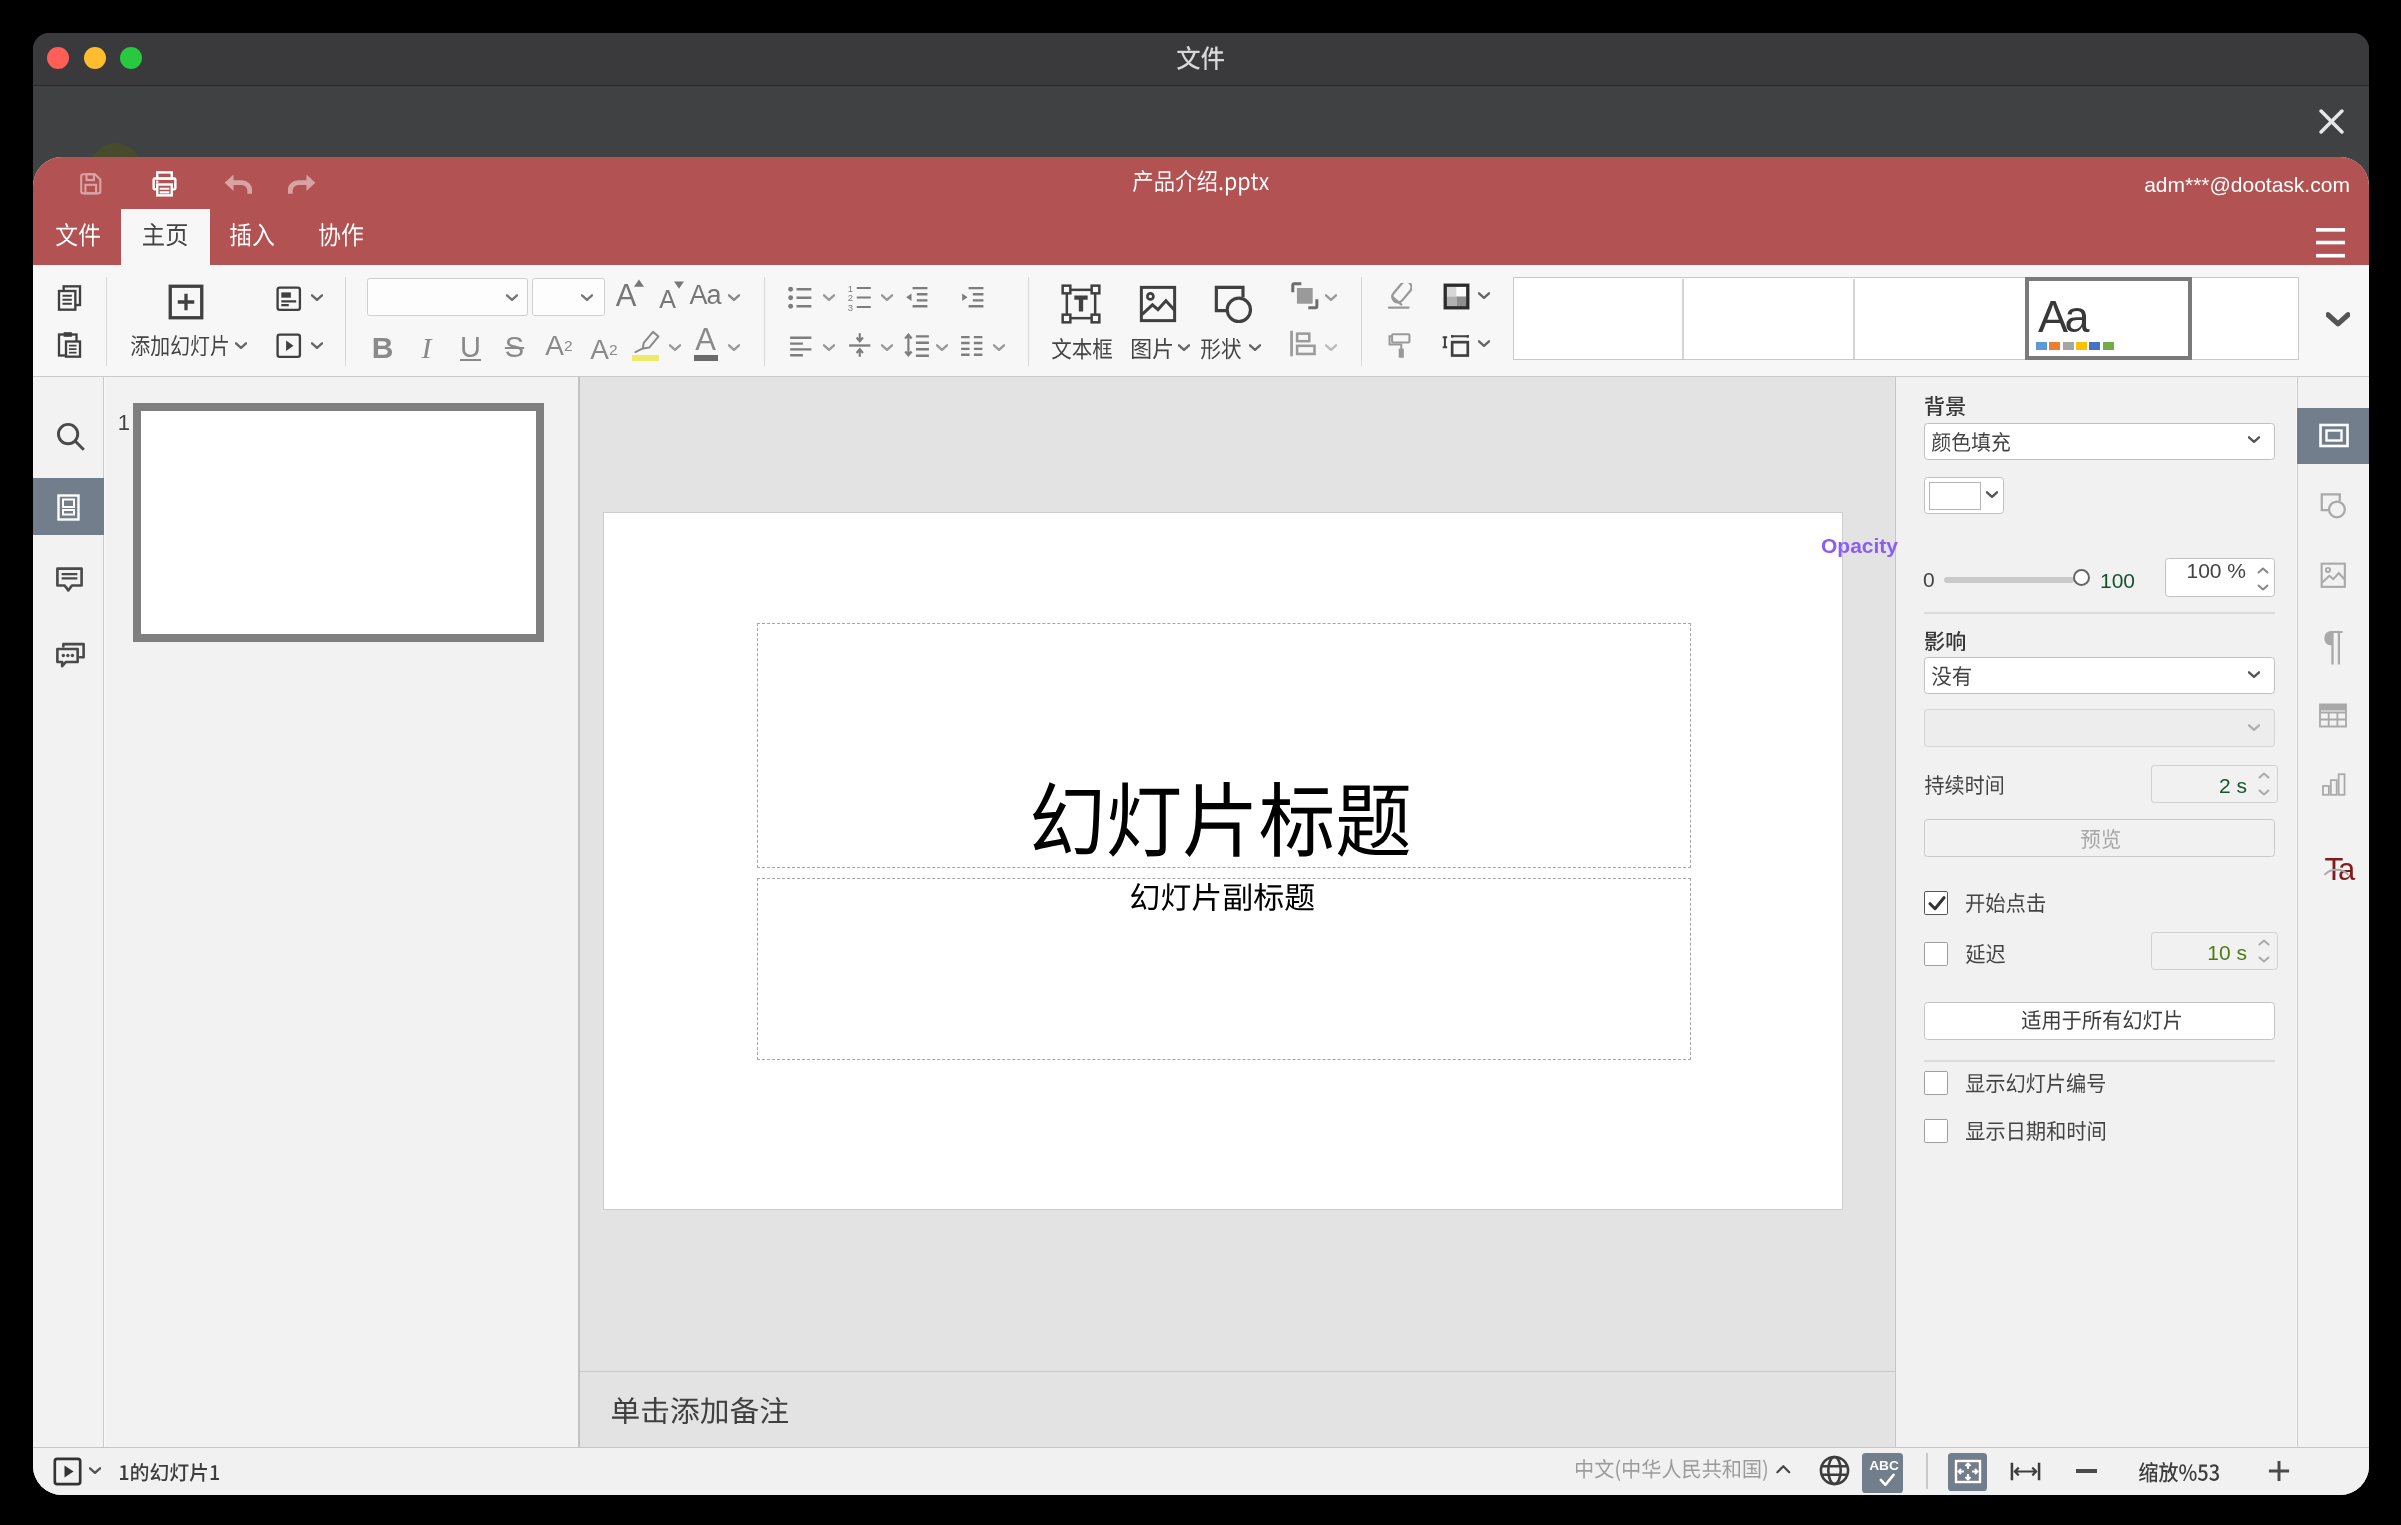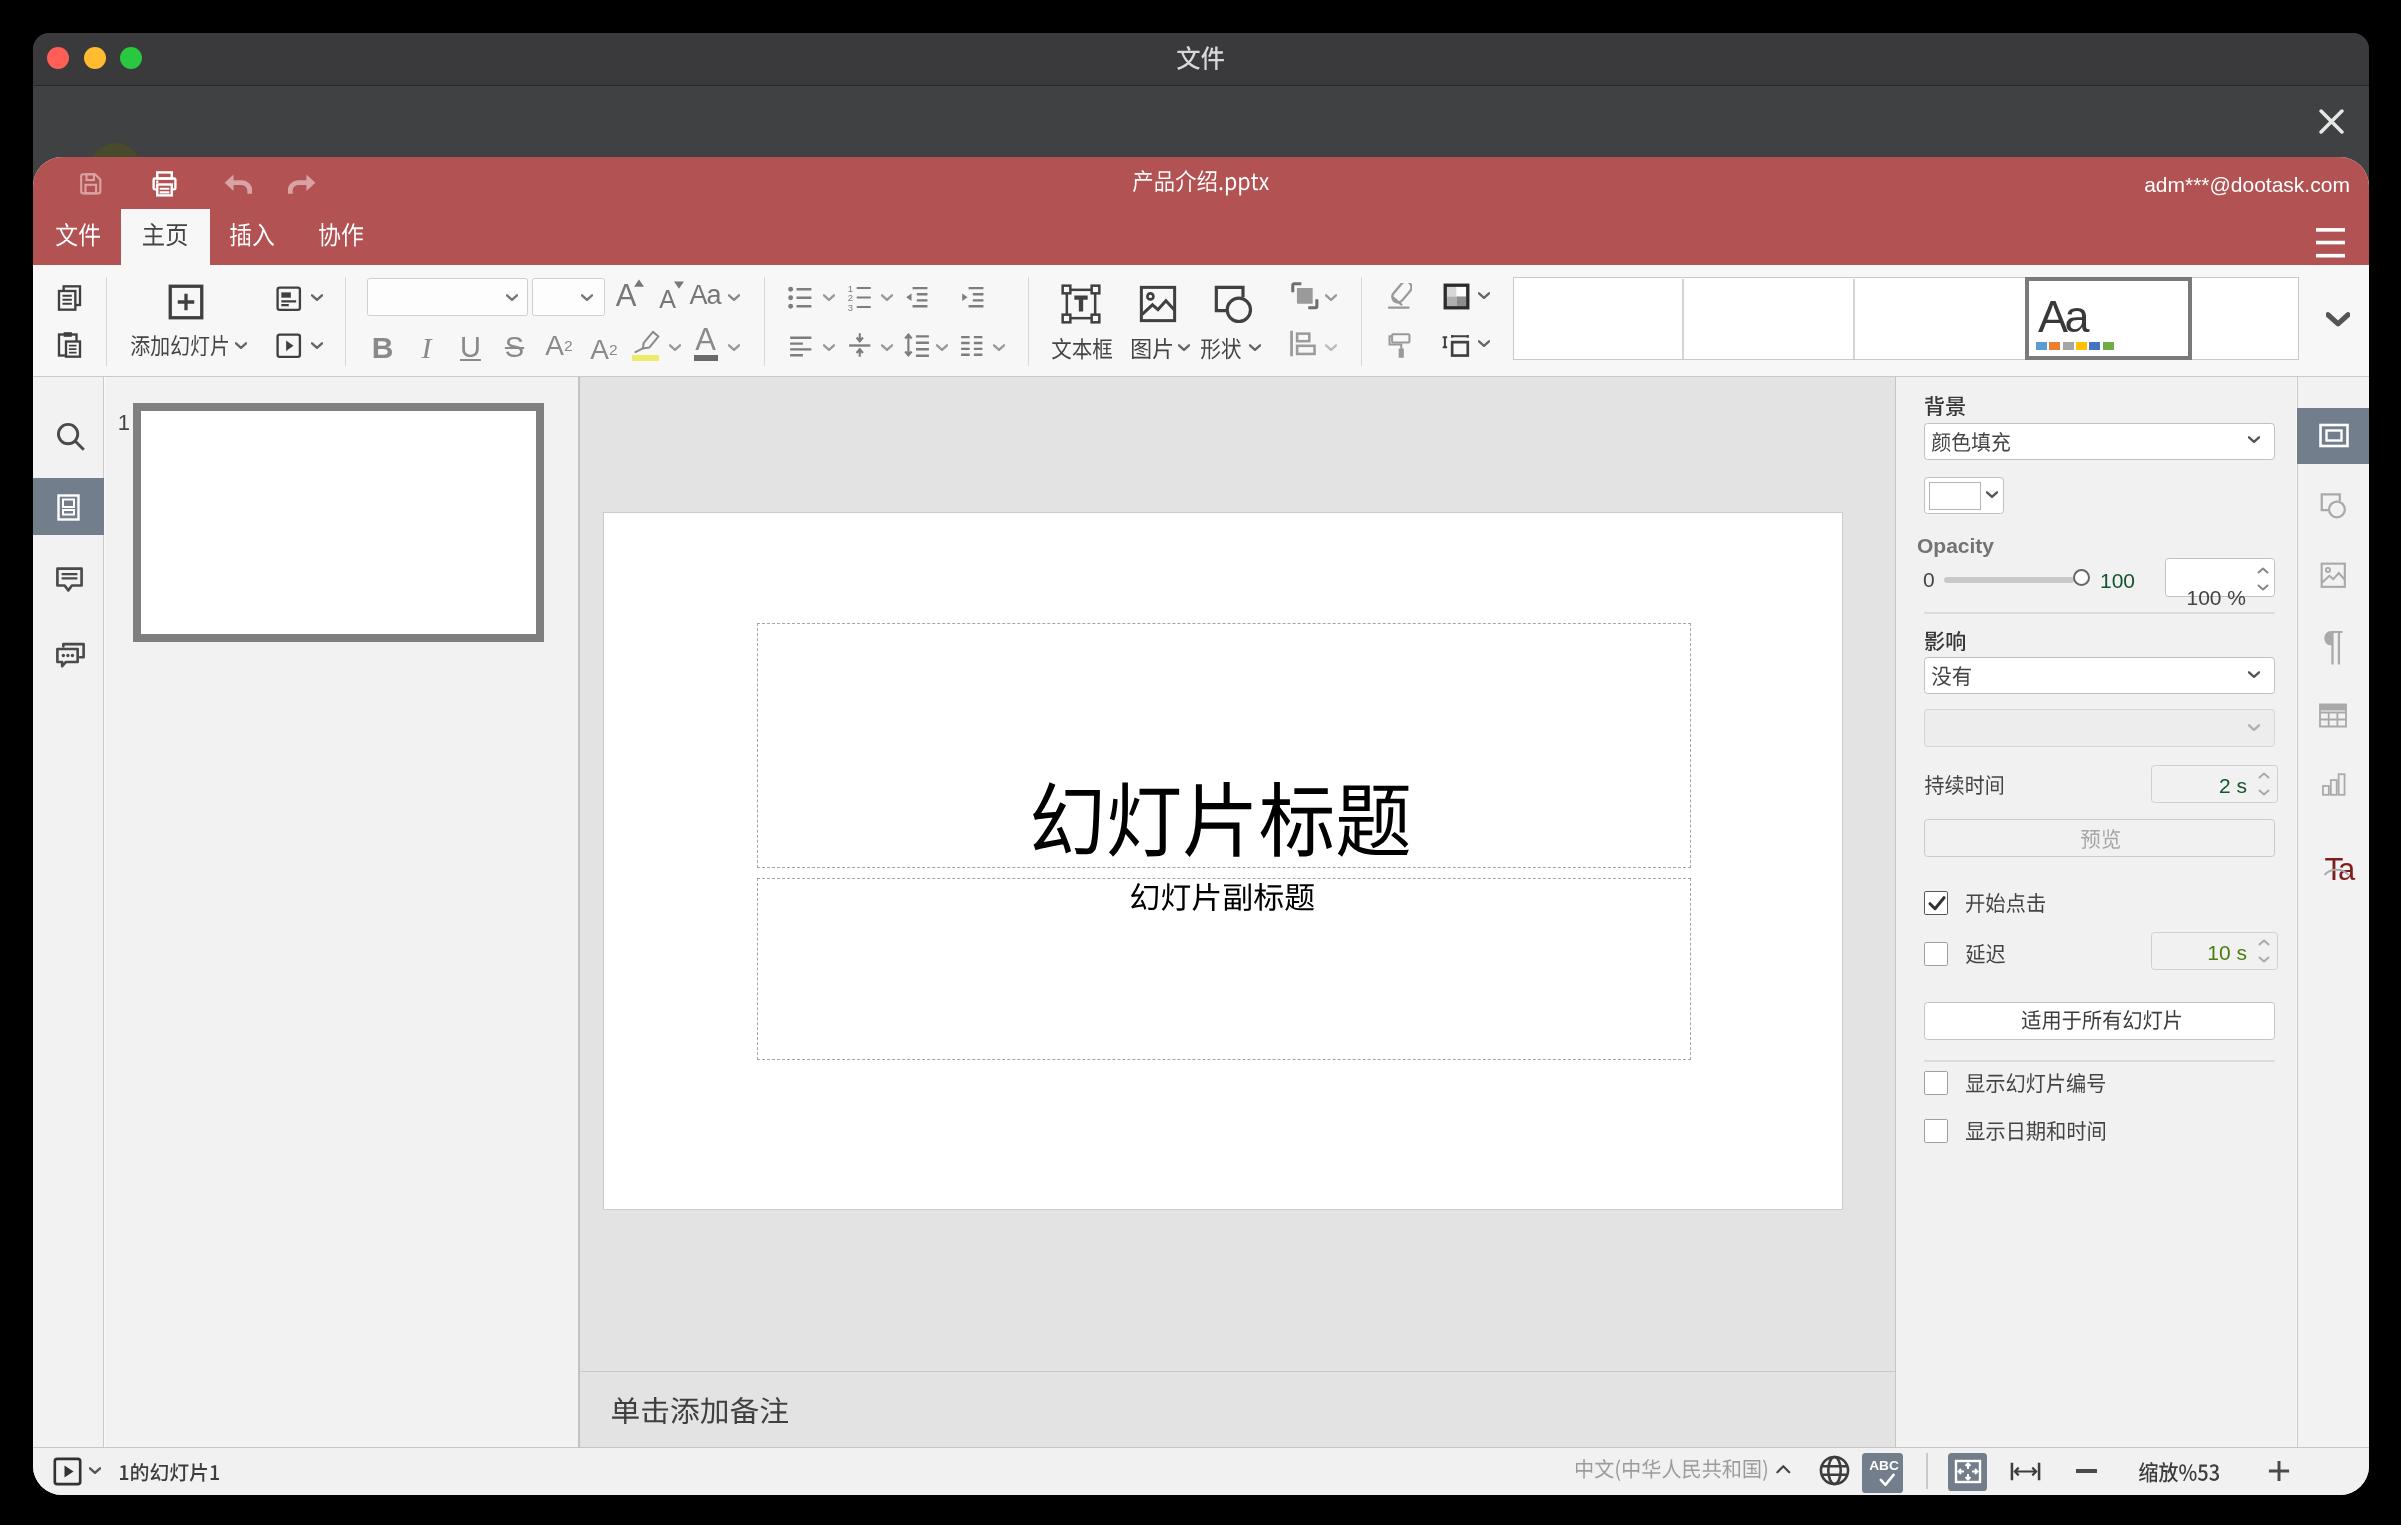"Opacity" div { color: #737373 -> #8b5cf6; left: 1884px -> 1788px }
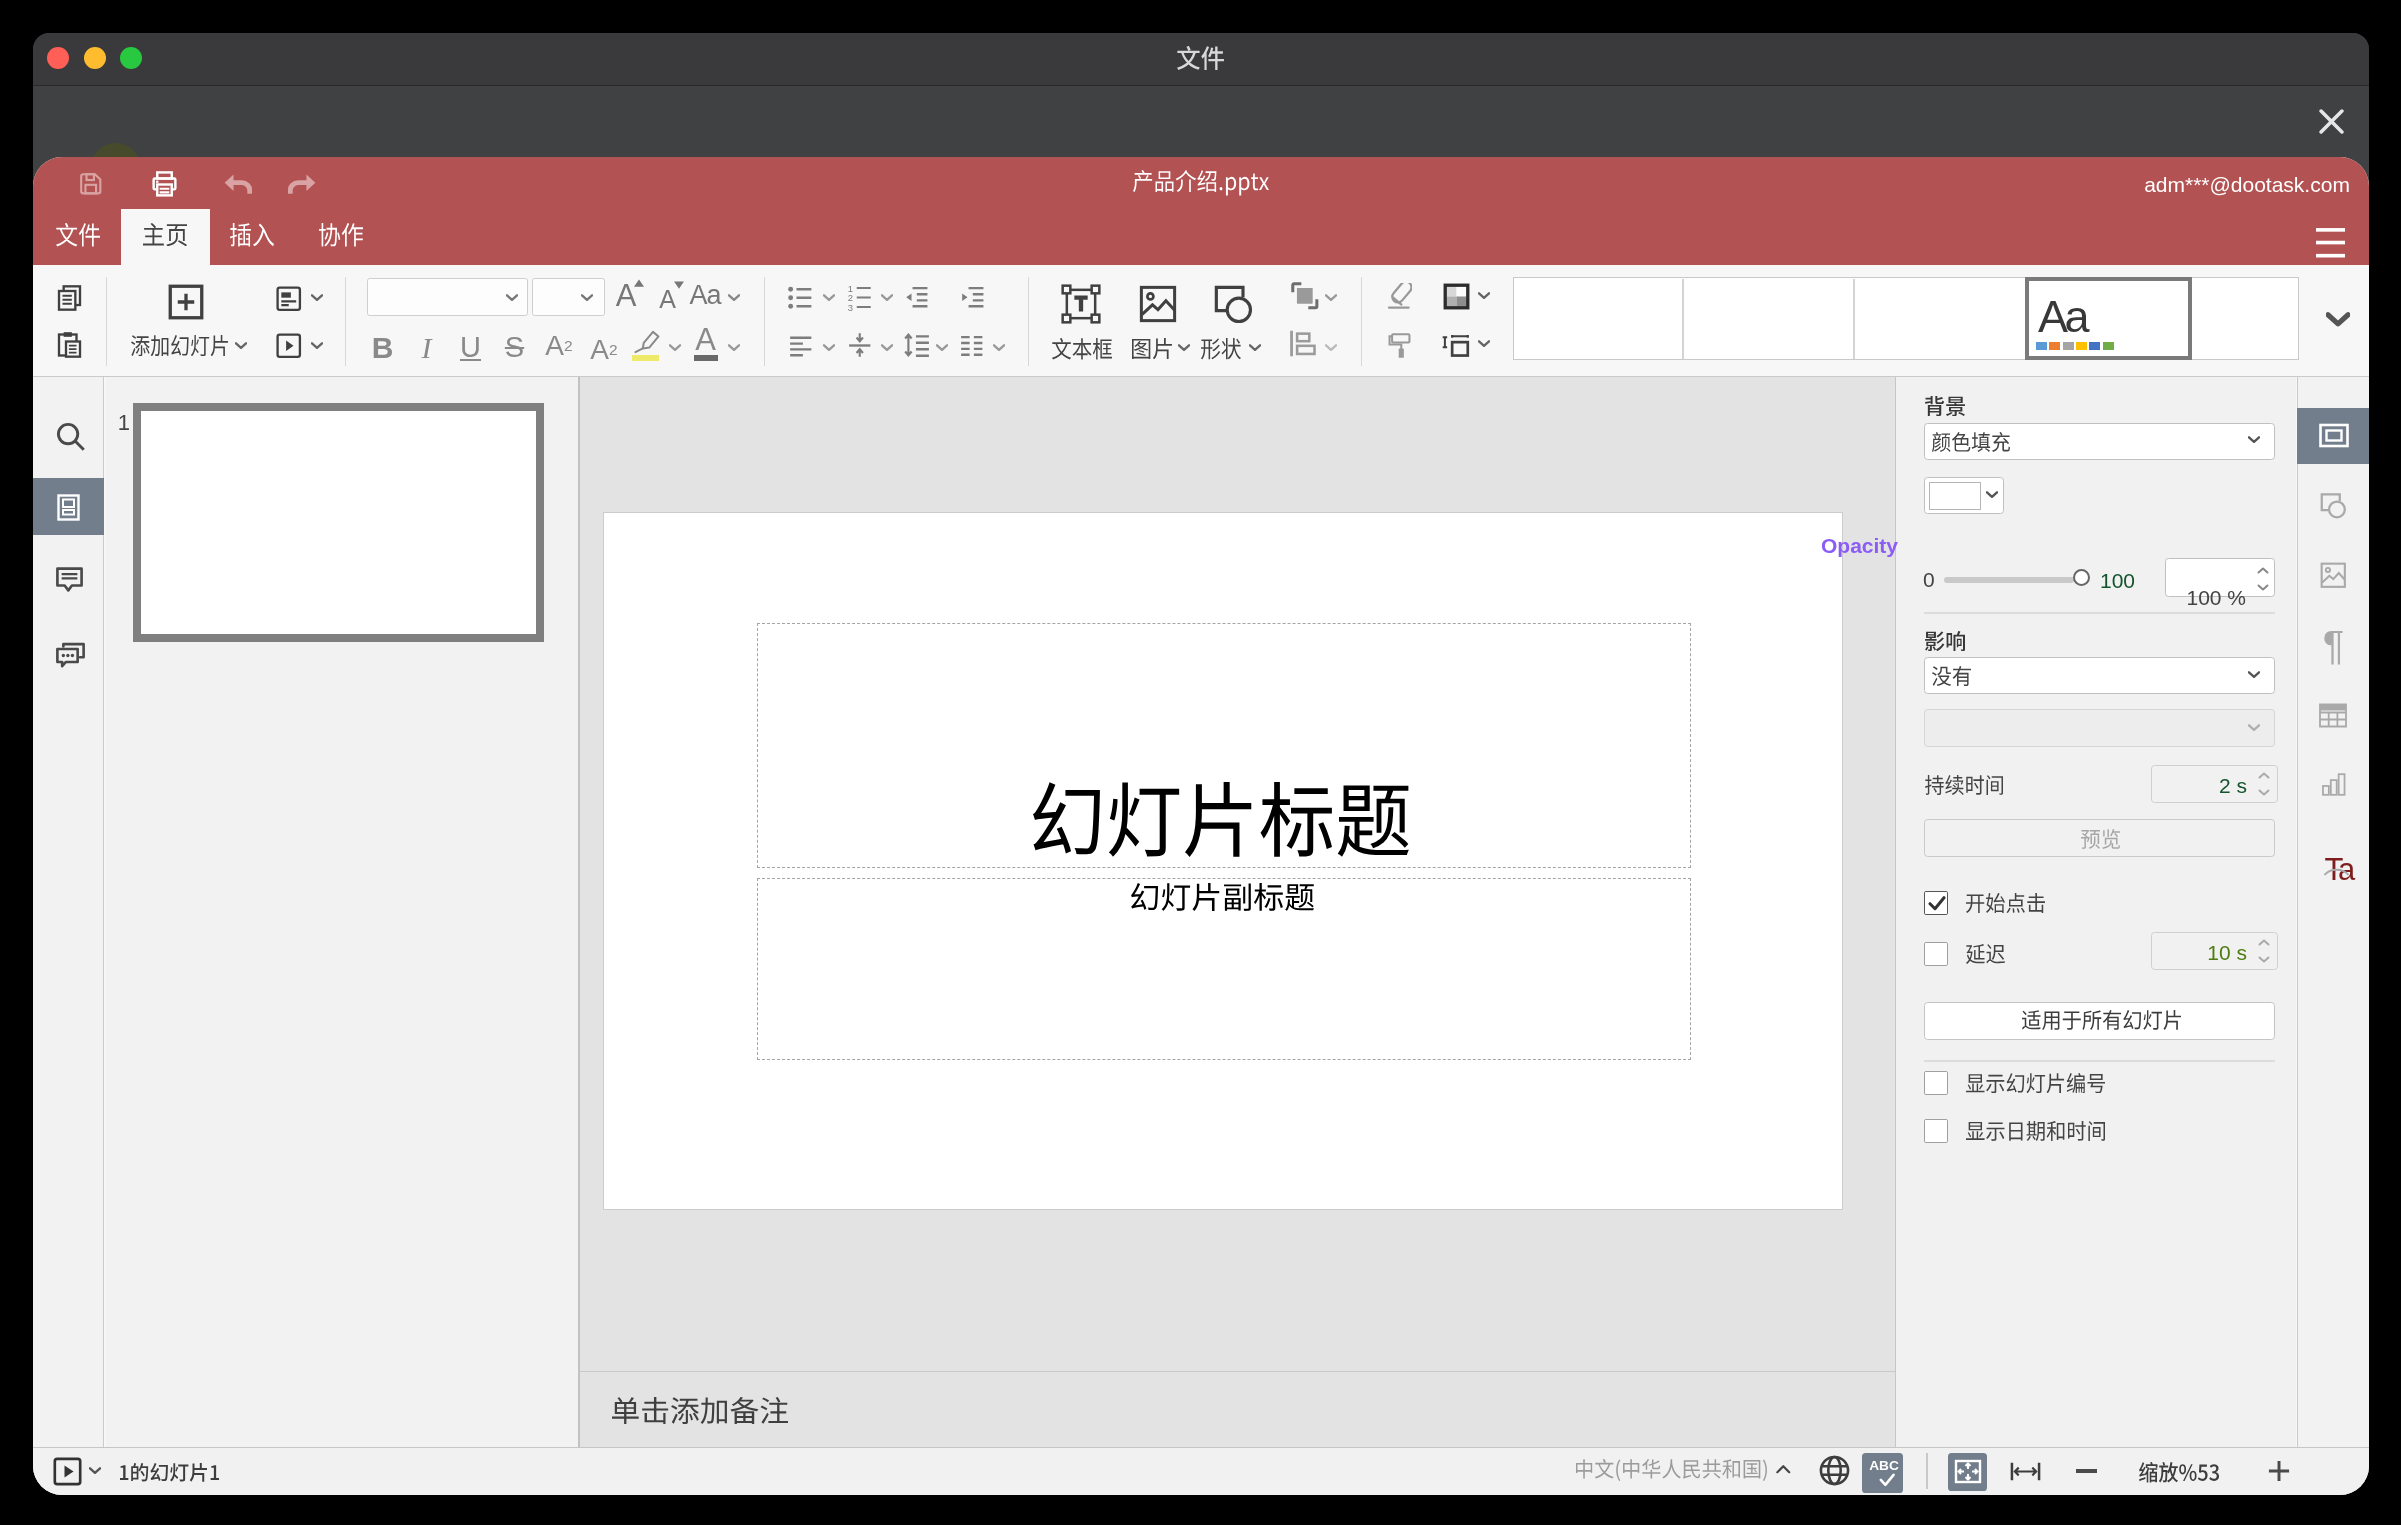"100 %" div { top: 425px -> 398px }
